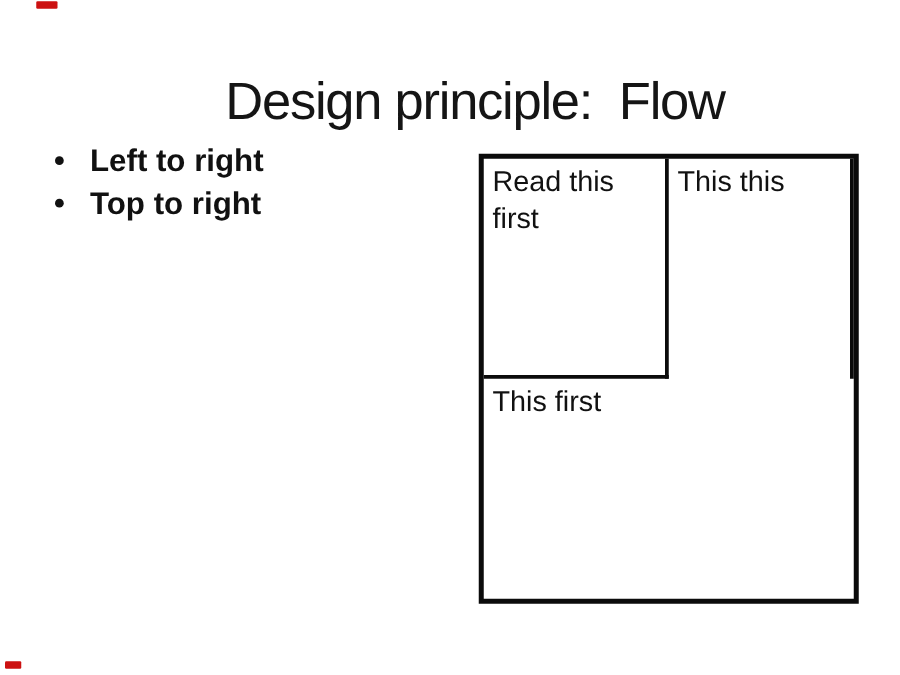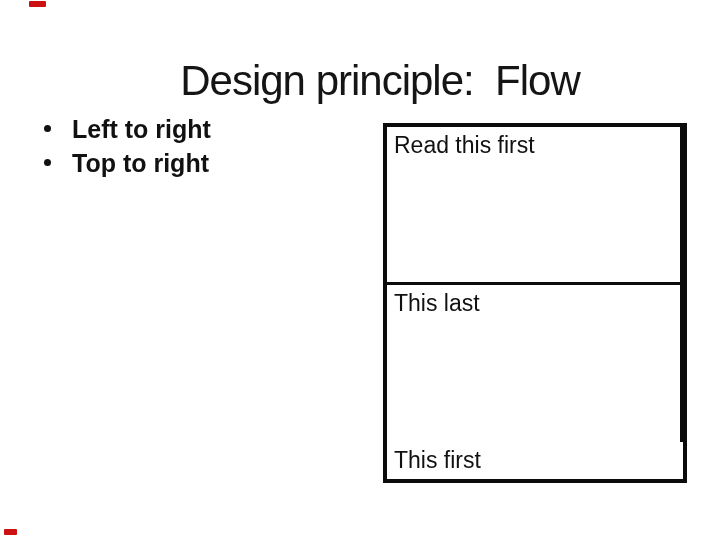"Read this first" .flow-table { grid-template-columns: 1fr -> 1fr 1fr }
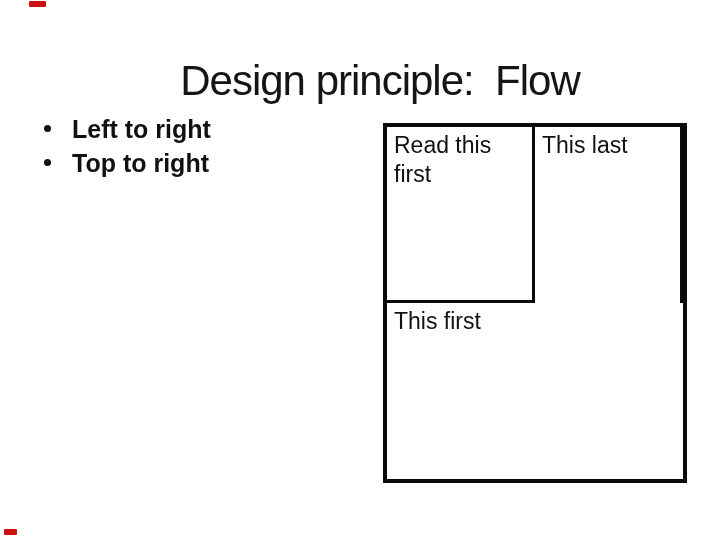"This last" div.flow-cell { text: last -> this }
